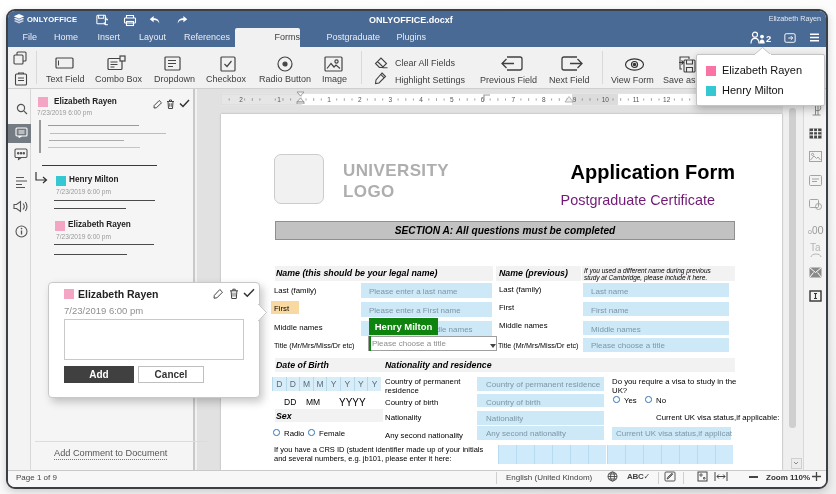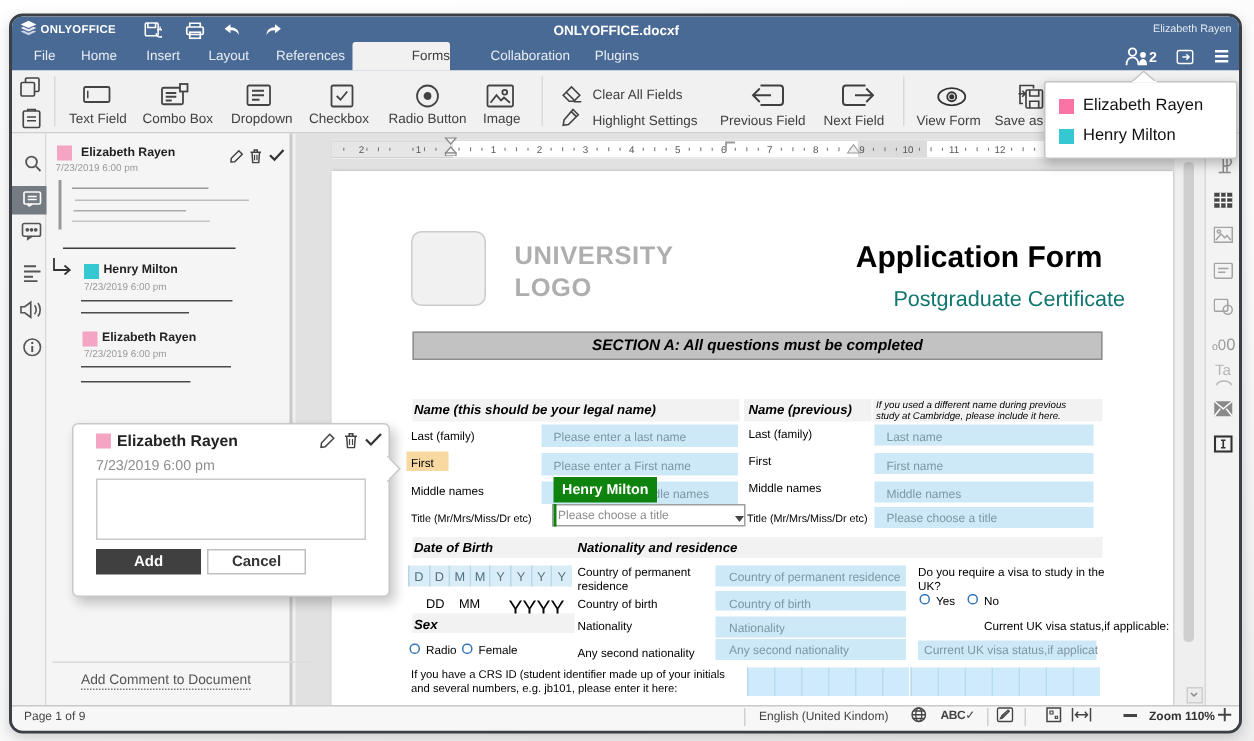"Collaboration" div.tab { text: Collaboration -> Postgraduate }
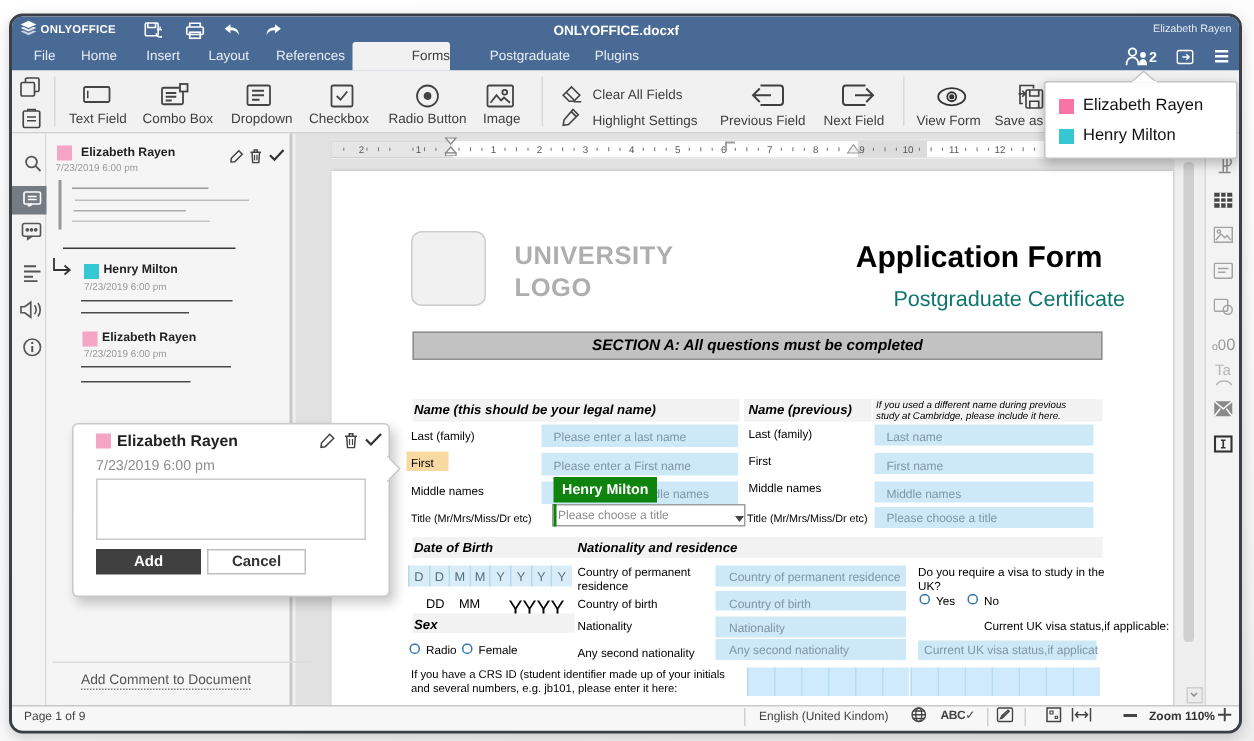"Postgraduate Certificate" div.abs { color: #0f766e -> #701a75; left: 495px -> 460px }
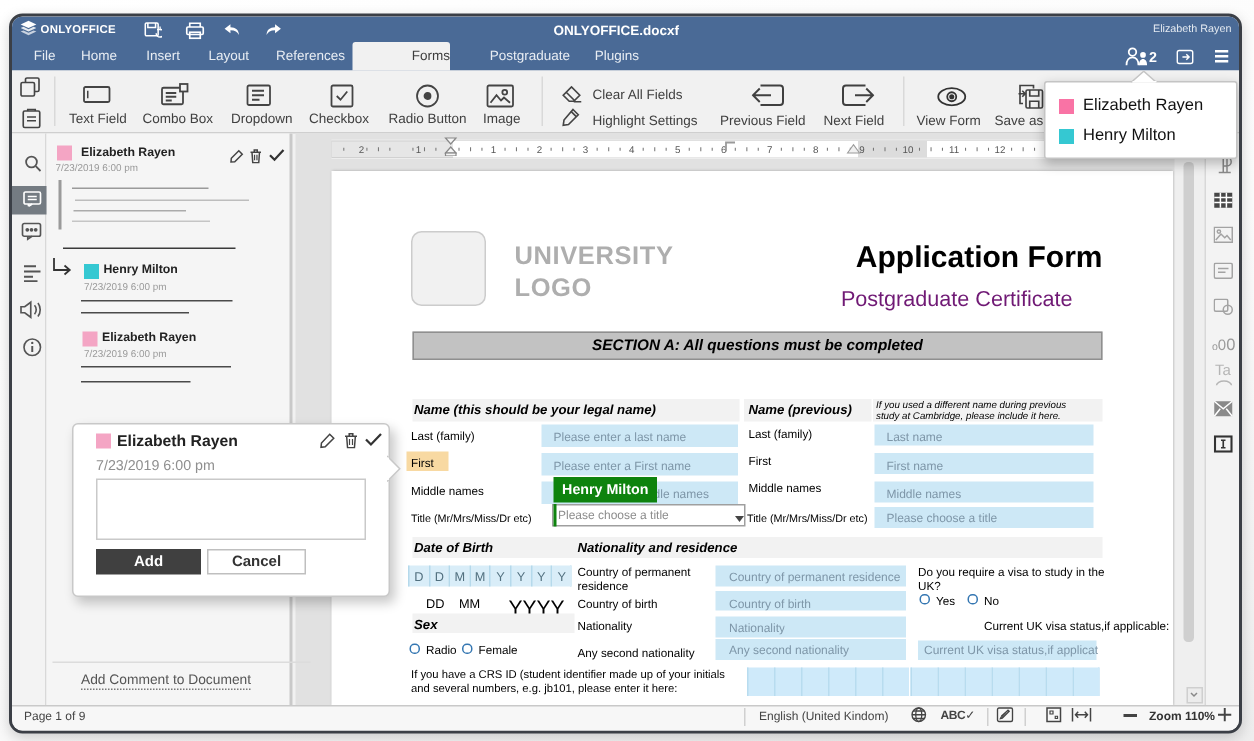"YYYY" div.lbl { font-size: 14px -> 10px }
